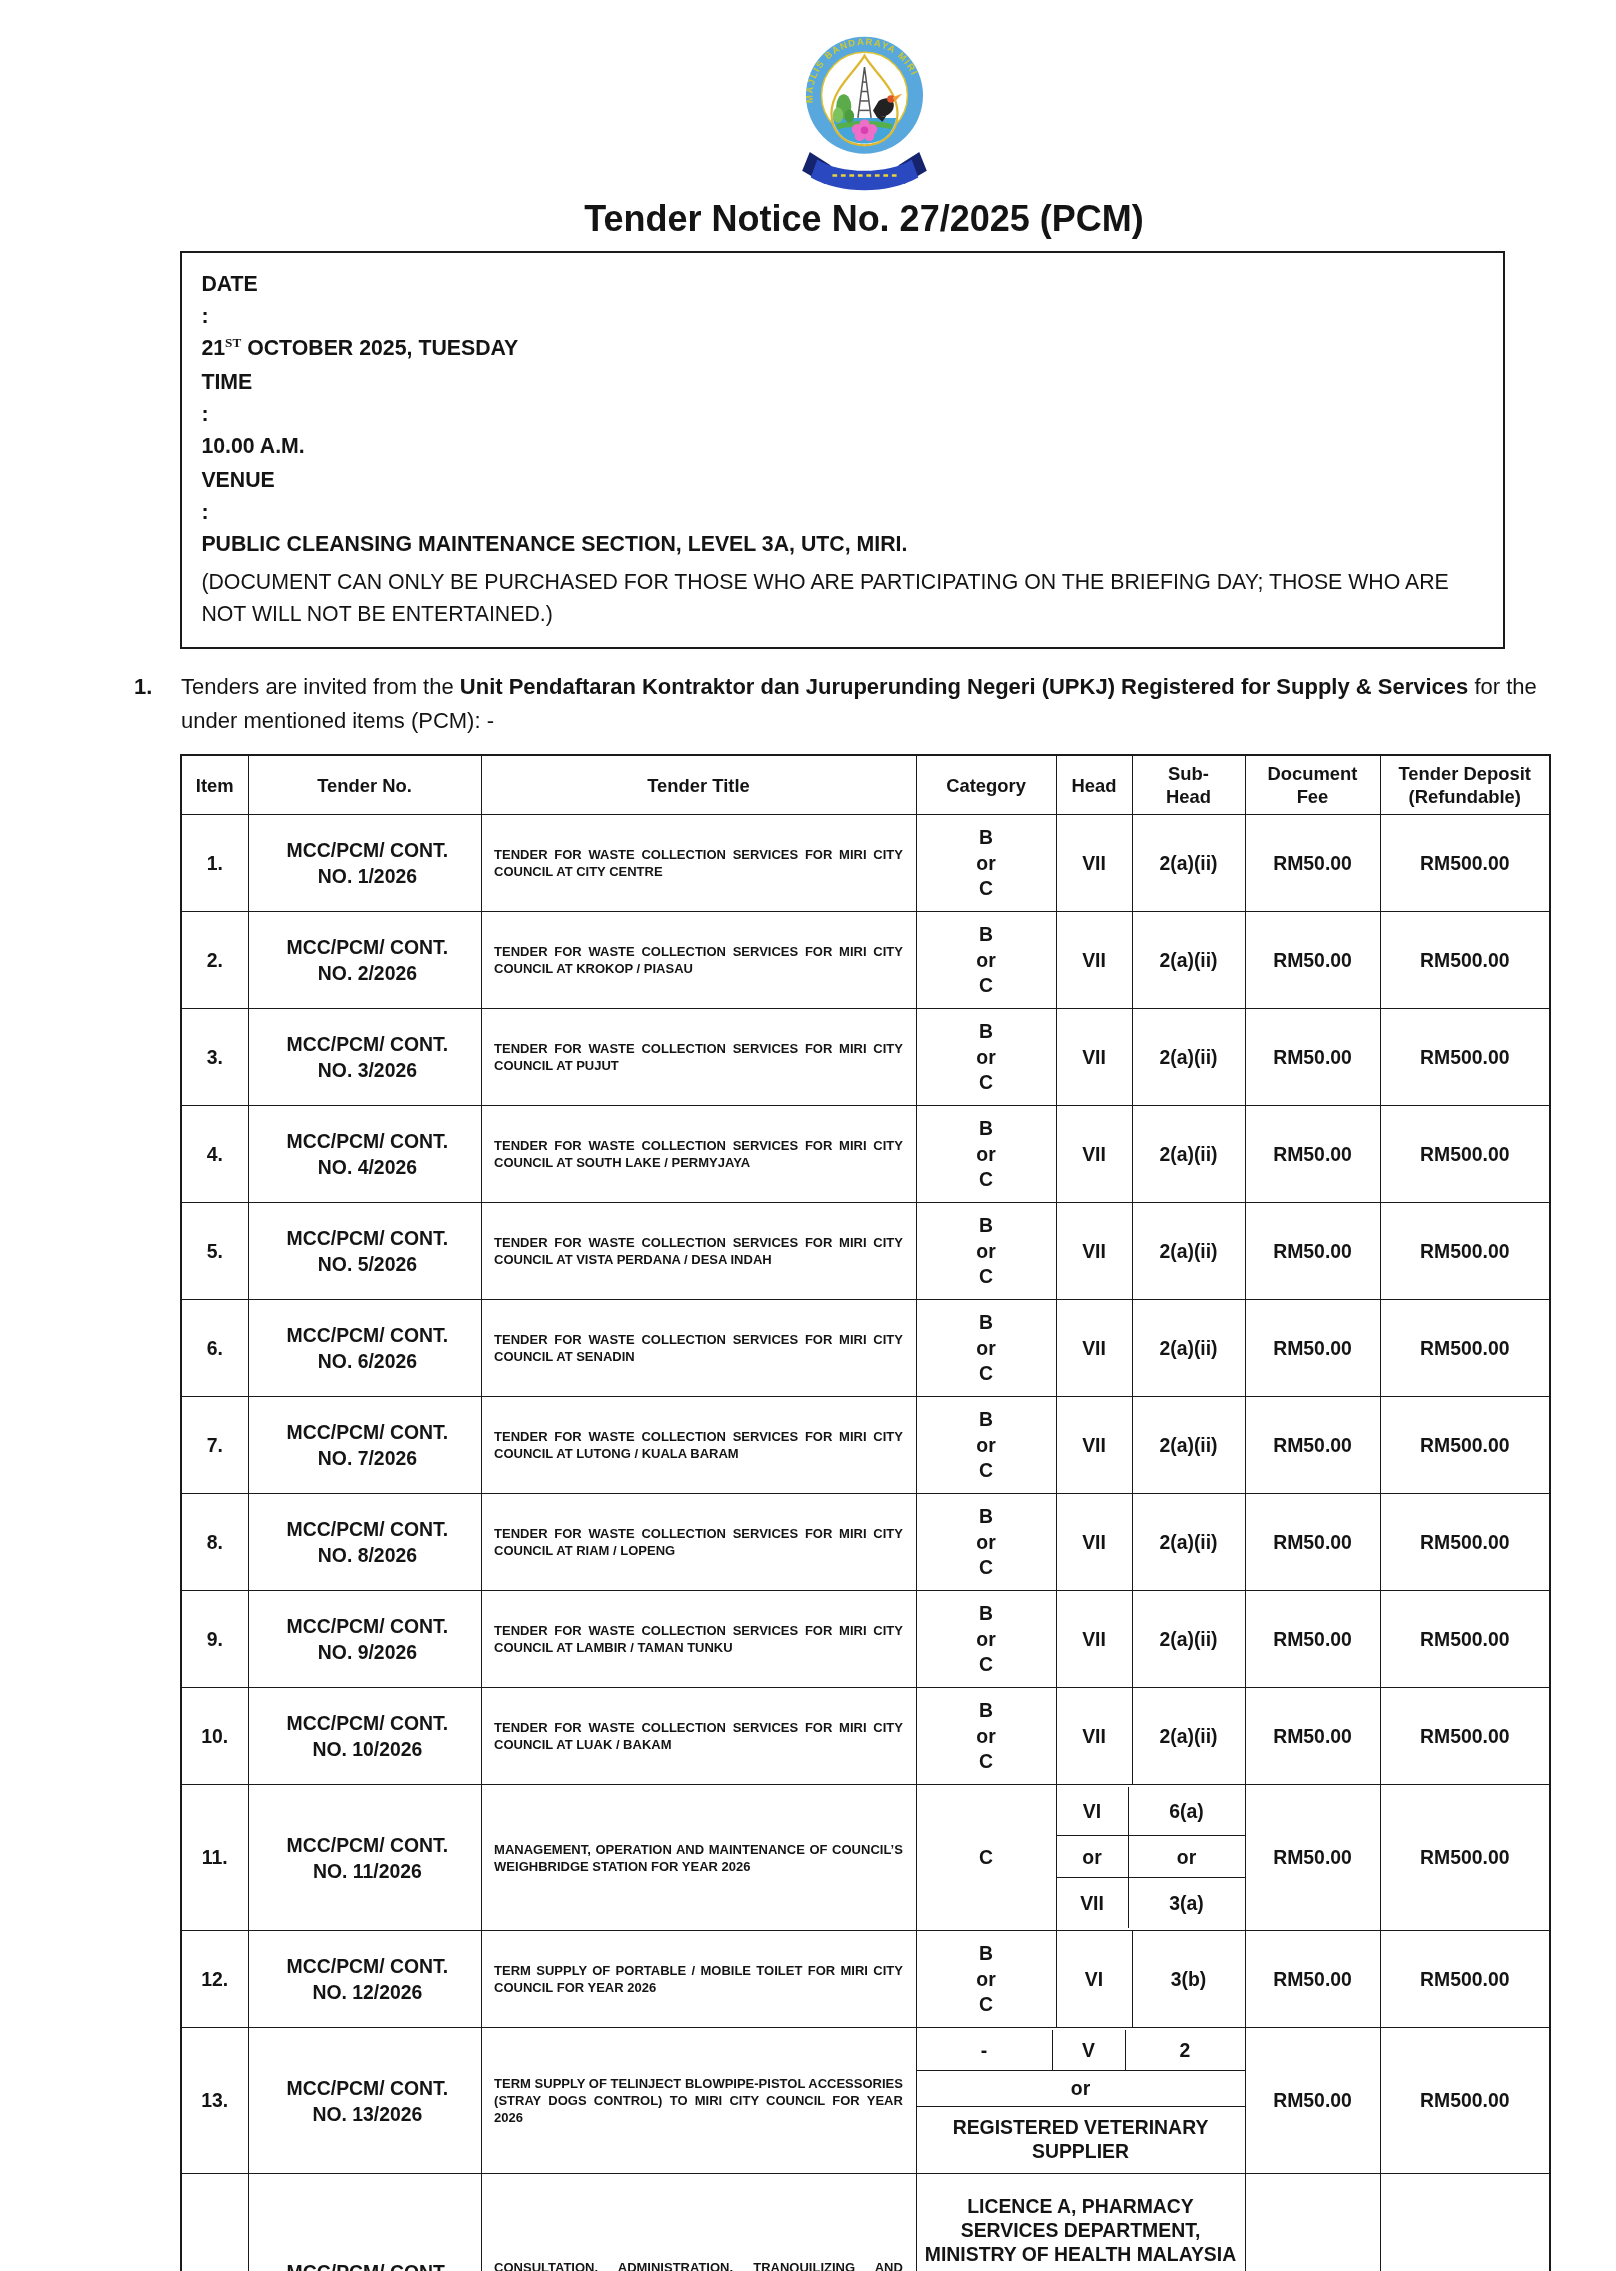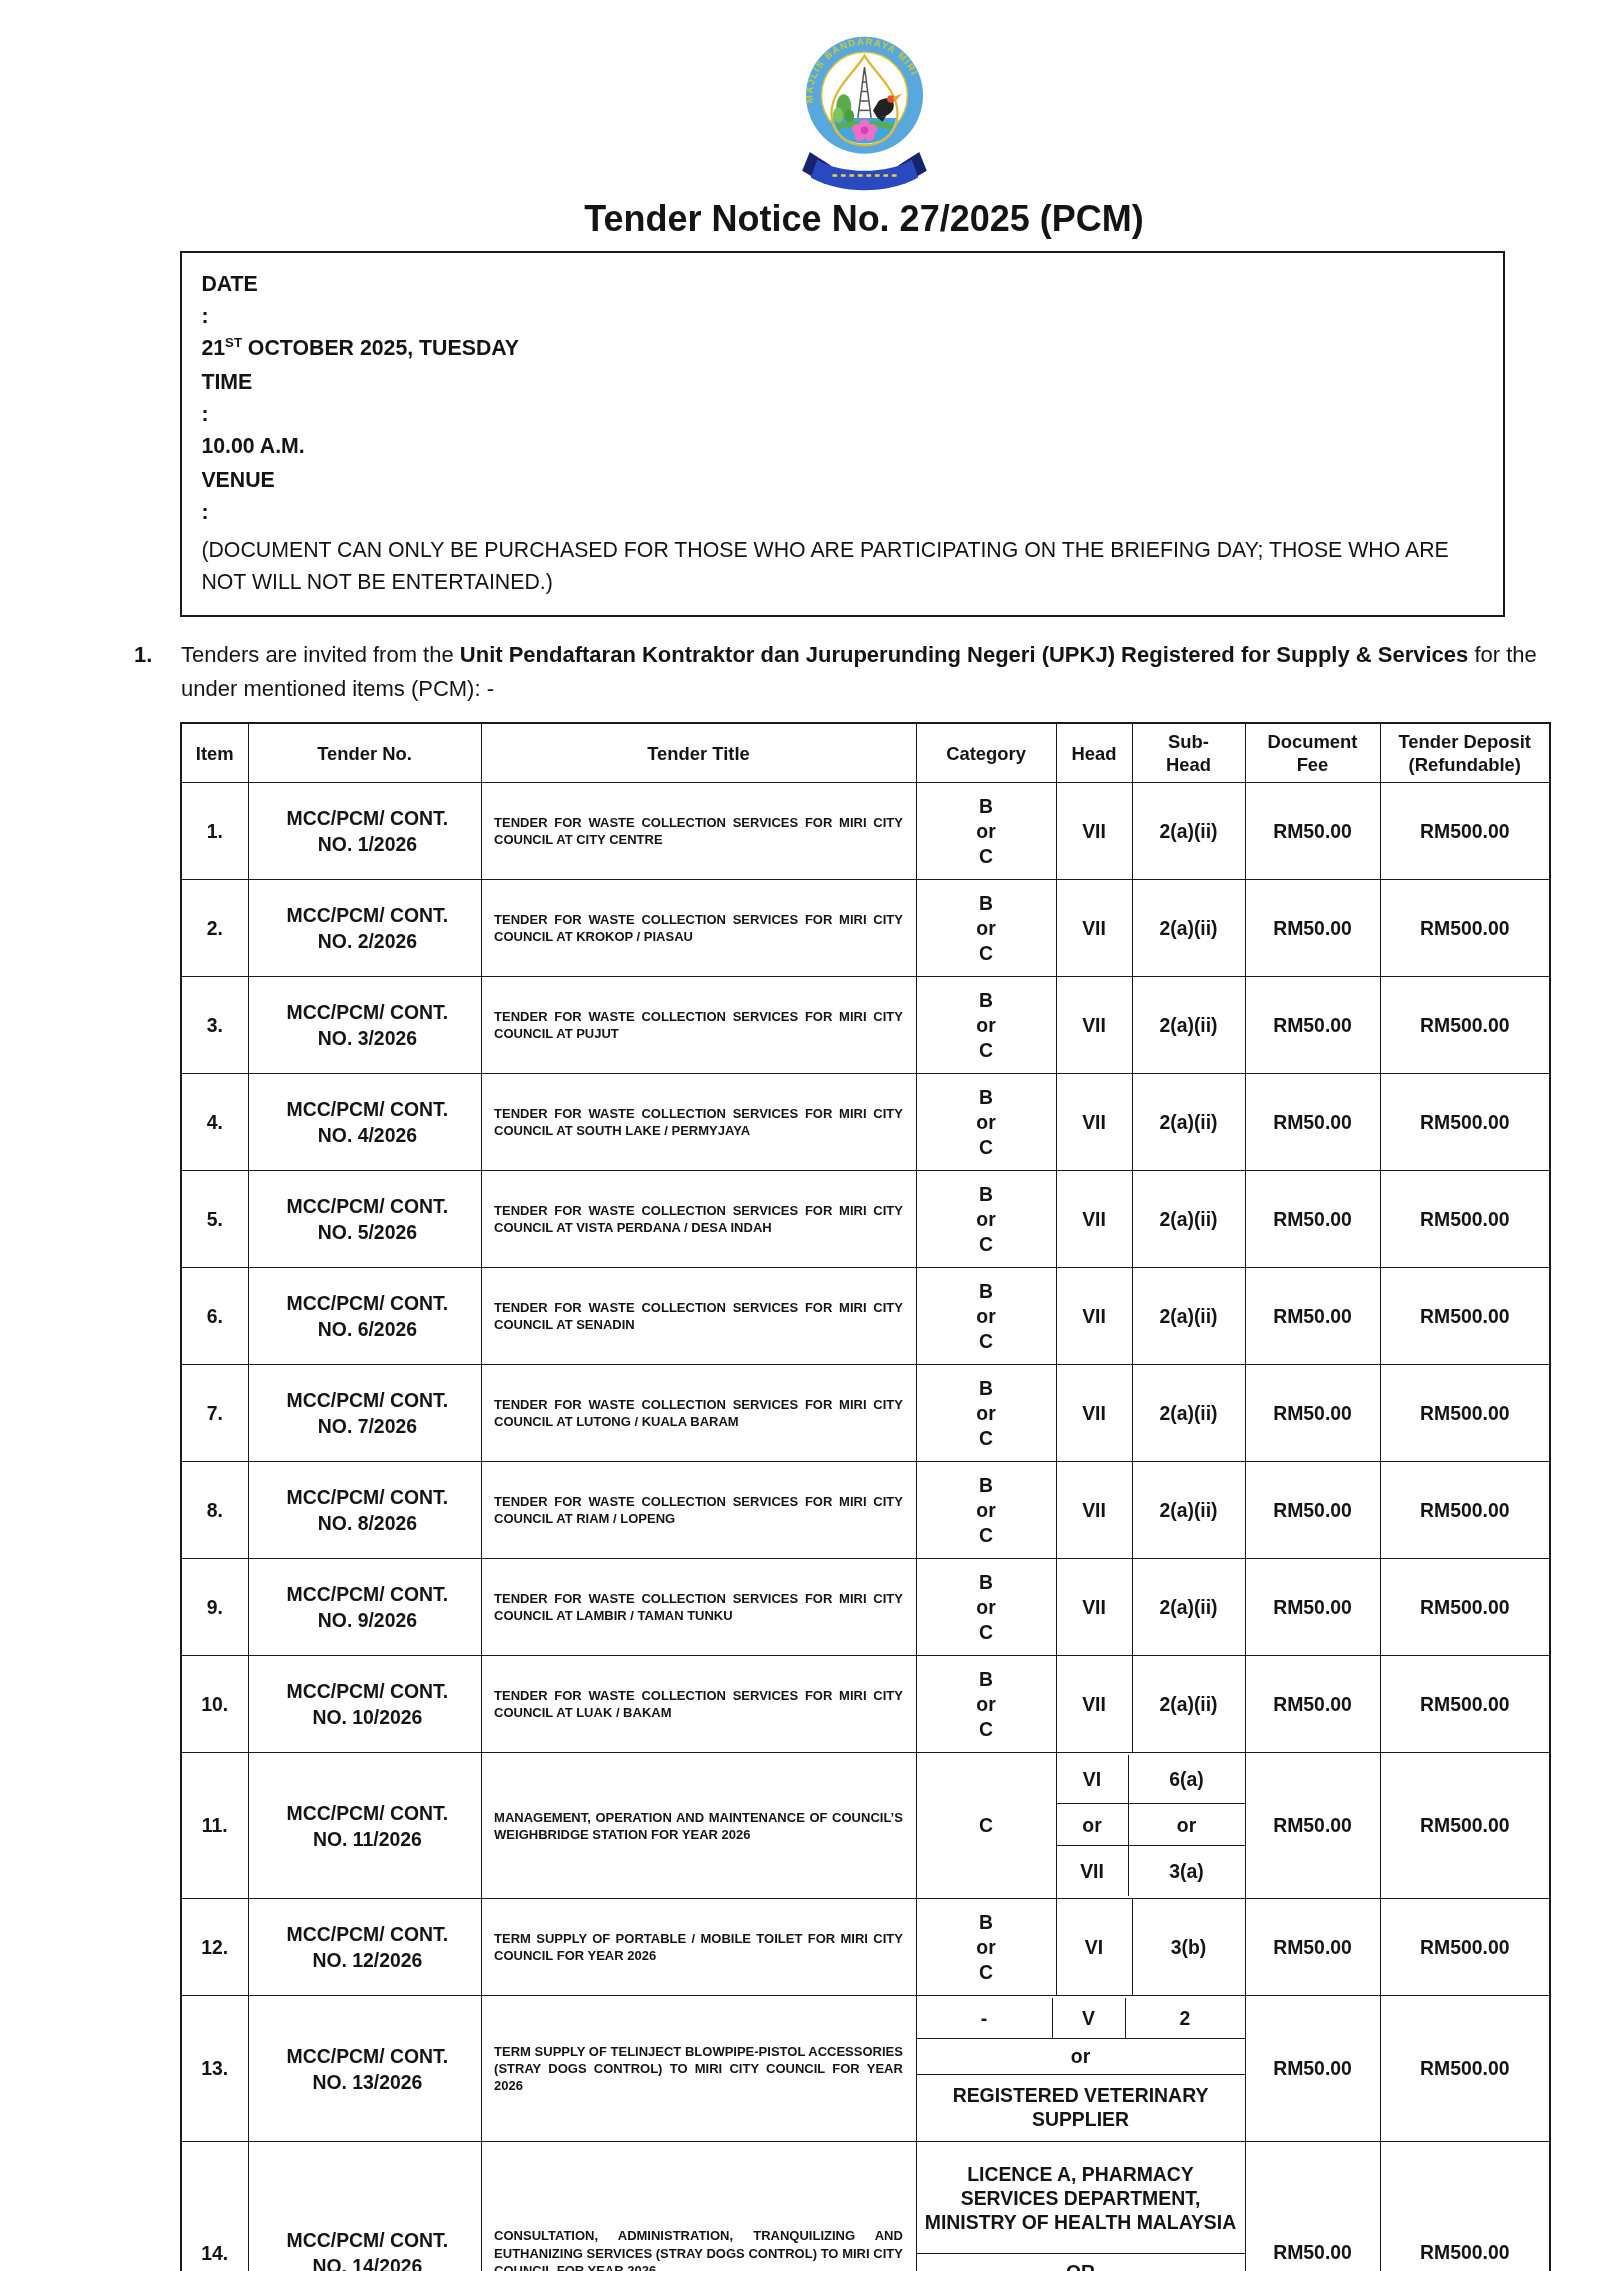"ST" sup.sp { font-family: none -> Liberation Serif, serif }
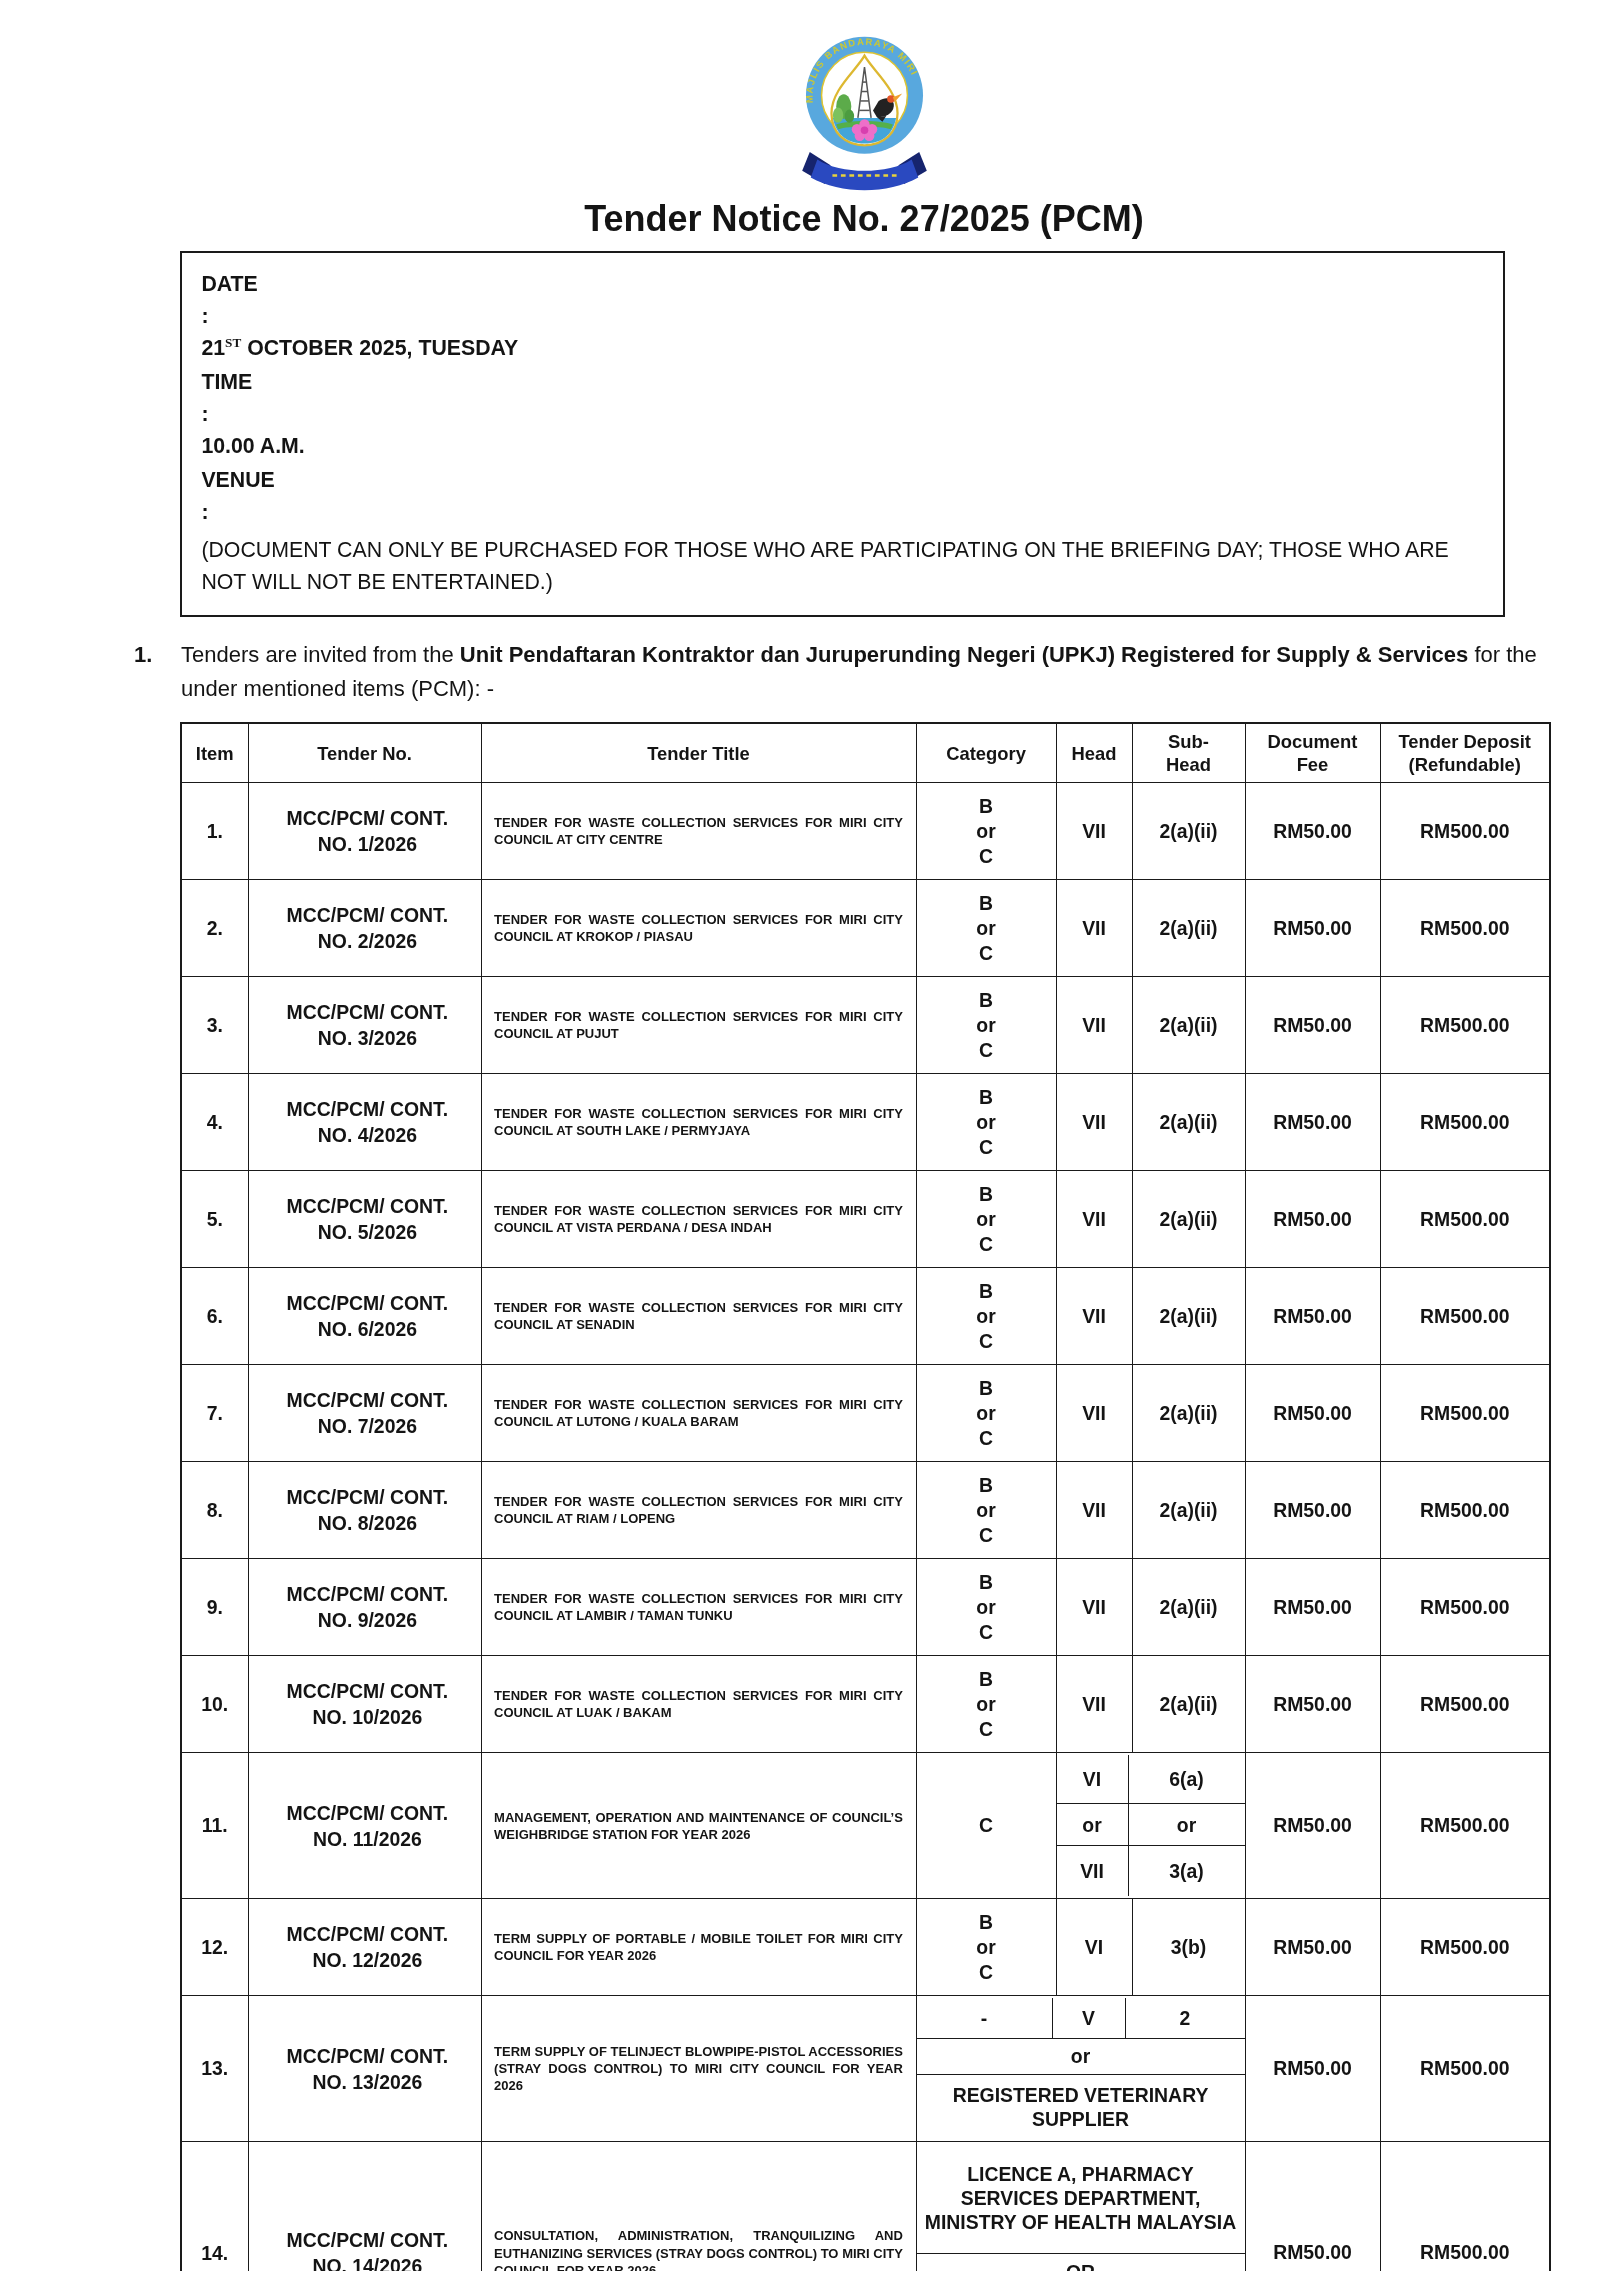"PUBLIC CLEANSING MAINTENANCE SECTION," span.kv-value { html: none -> <span>PUBLIC CLEANSING MAINTENANCE SECTION, LEVEL 3A, UTC, MIRI.</span> }
